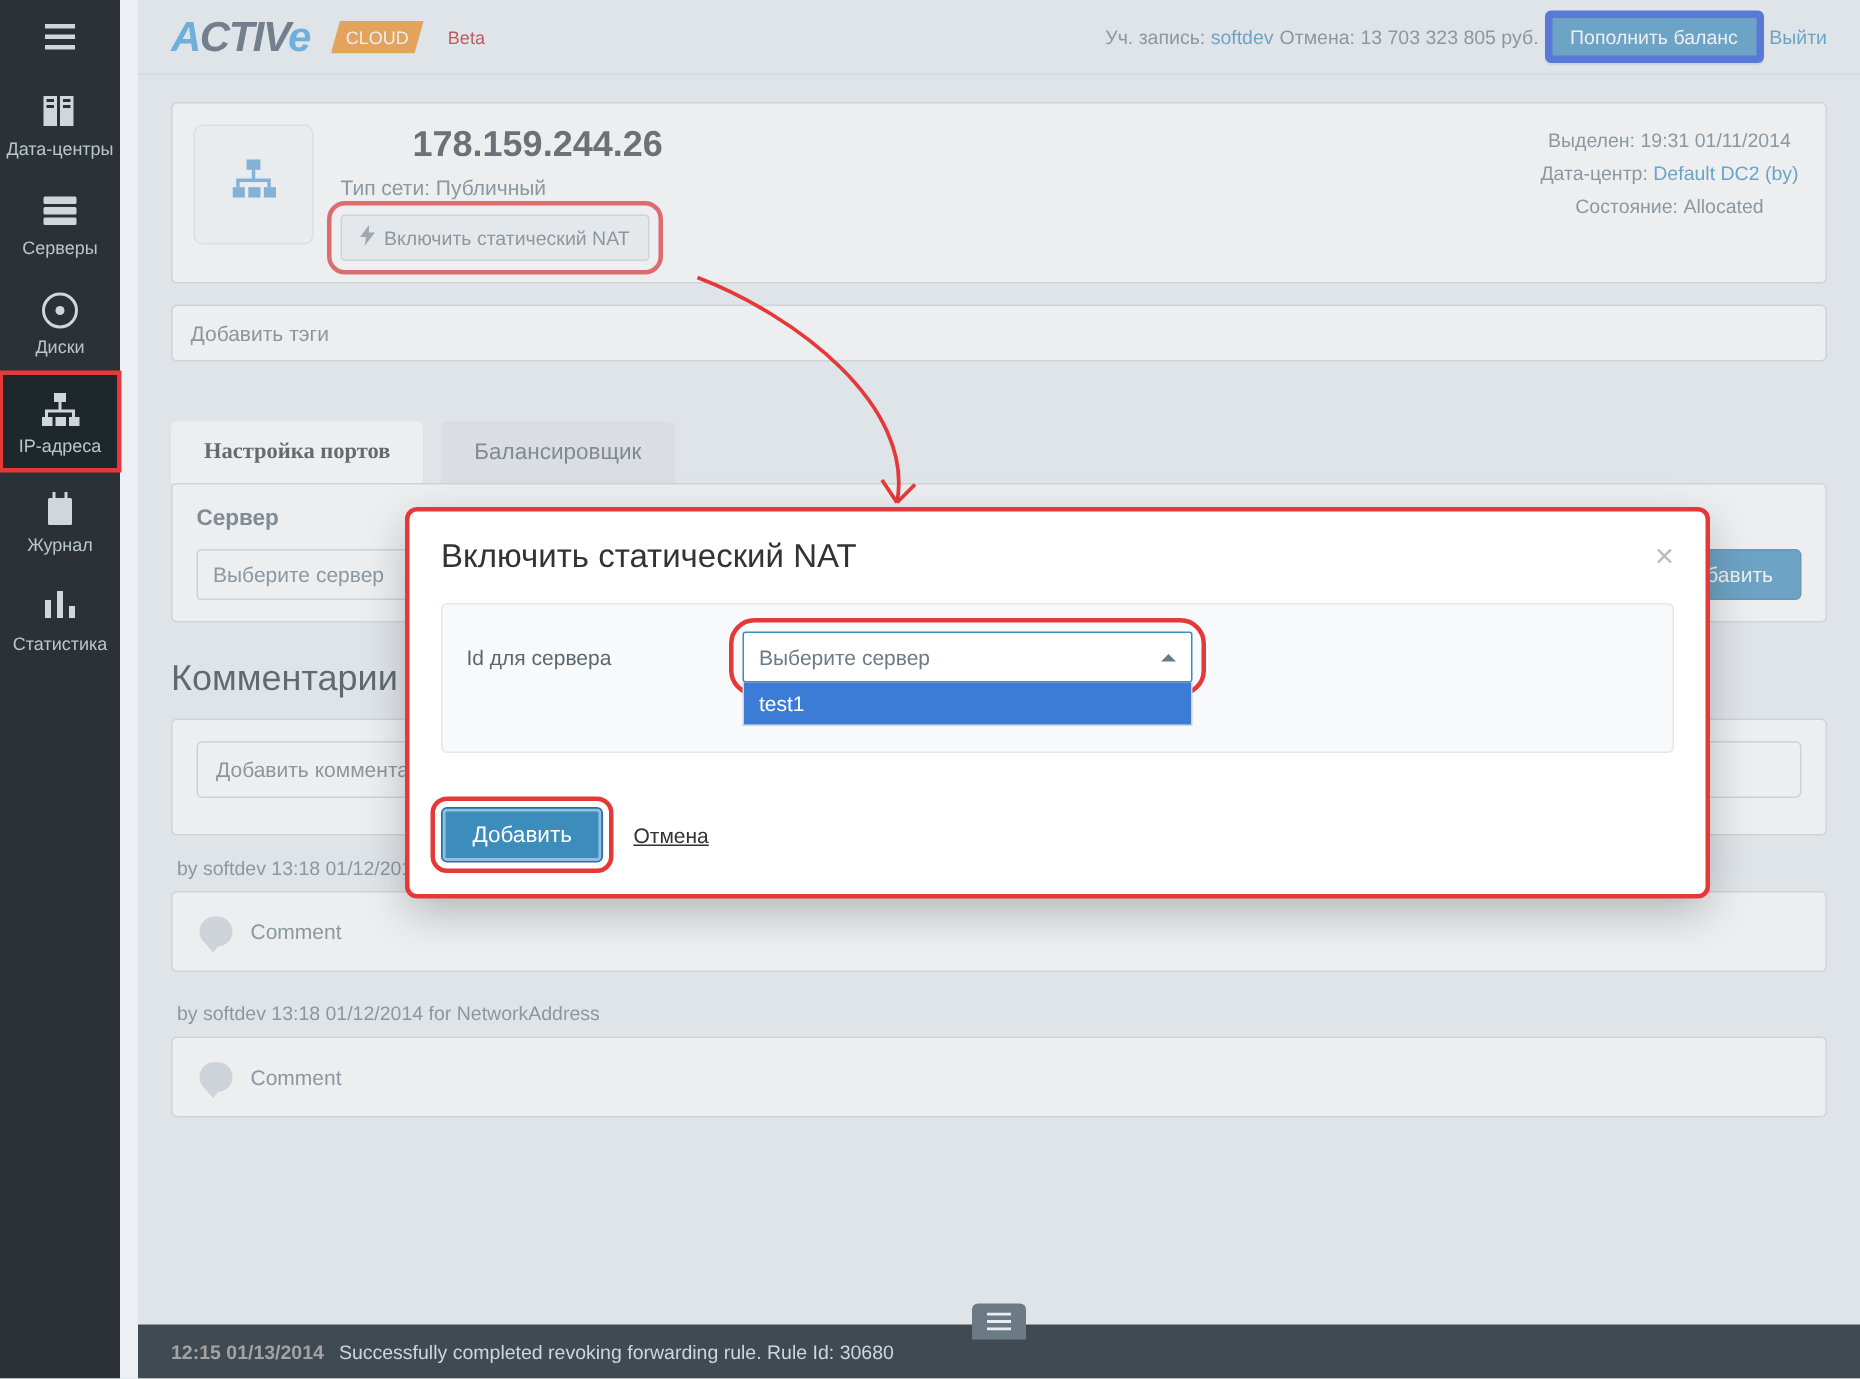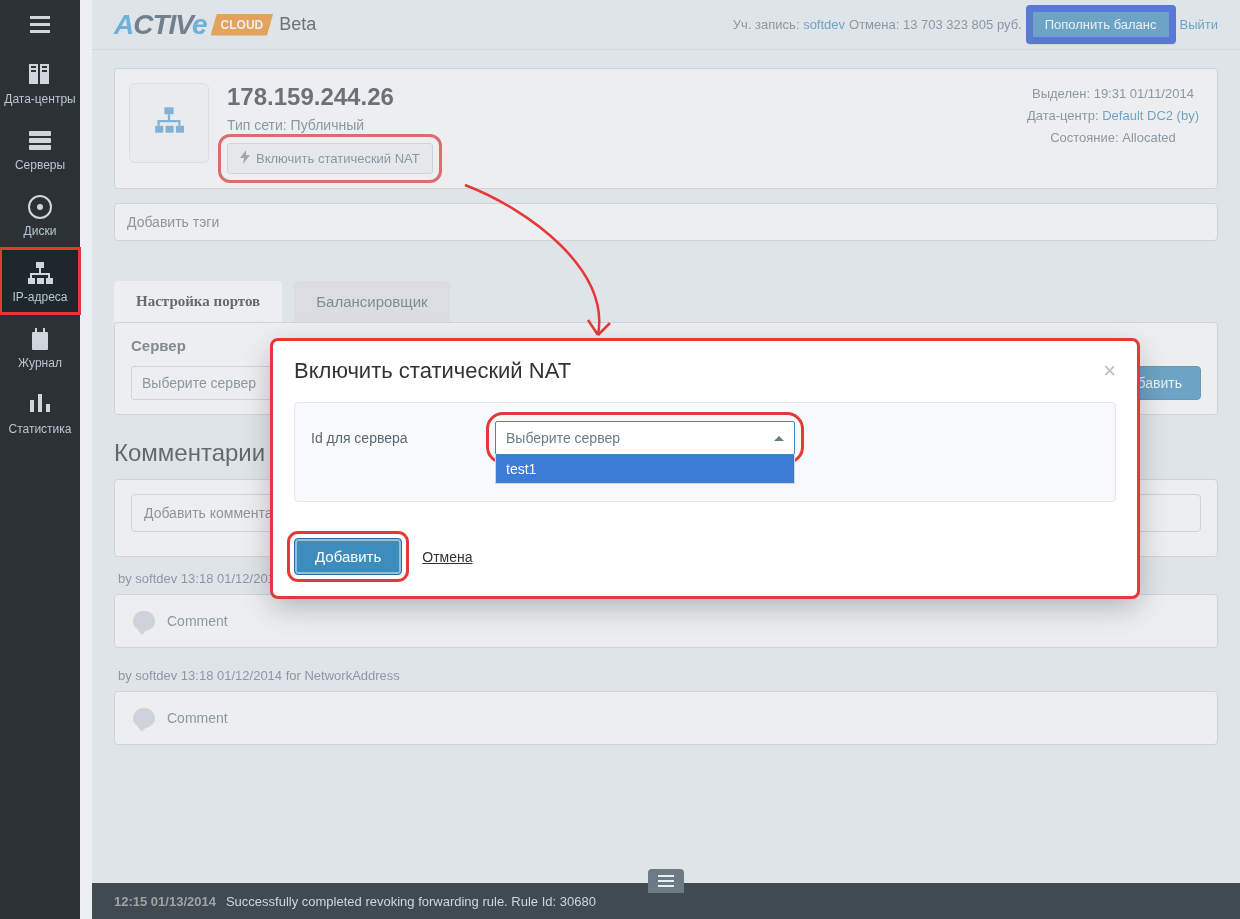"ACTIVe" .brand { gap: 2px -> 12px }
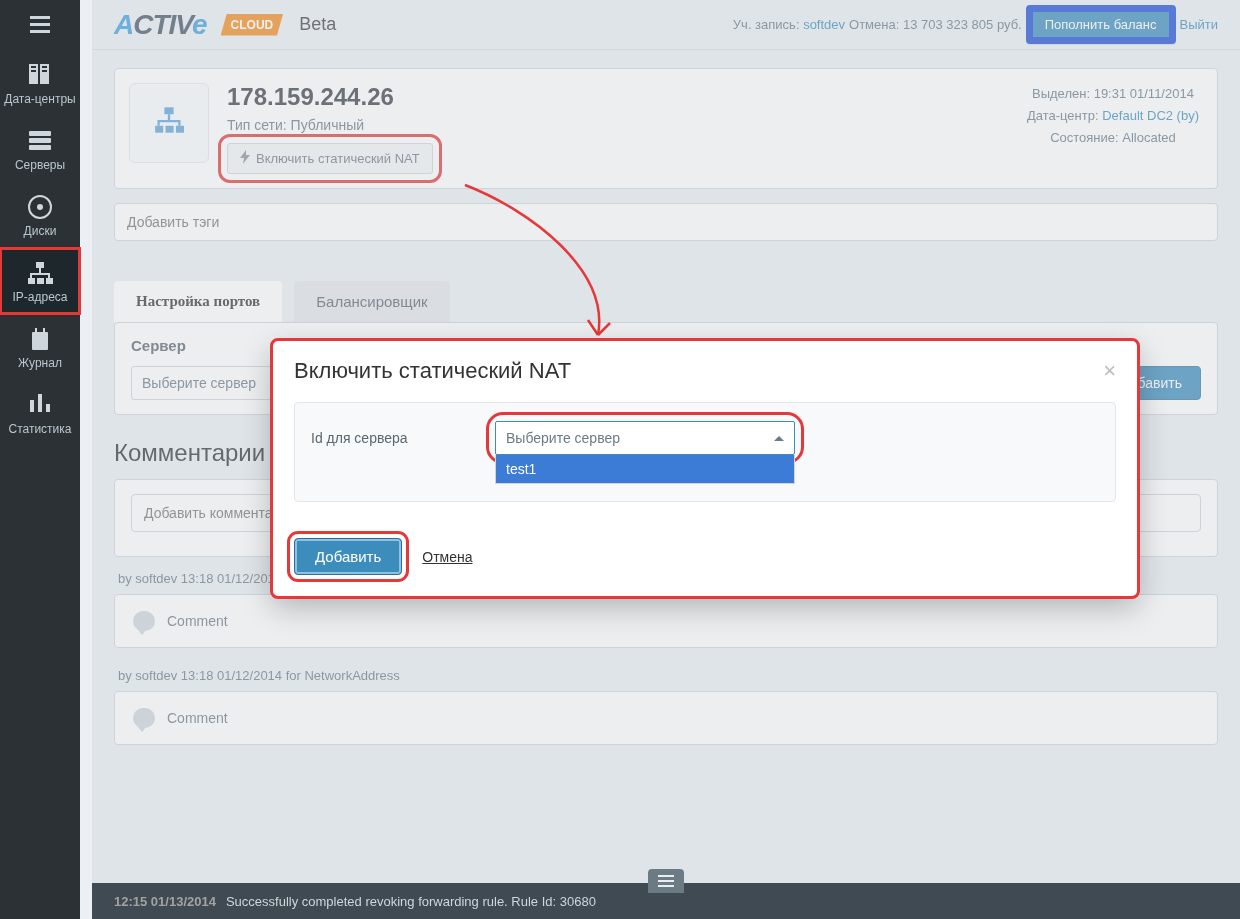"CLOUD" .brand .cloud-badge { font-weight: 700 -> 400 }
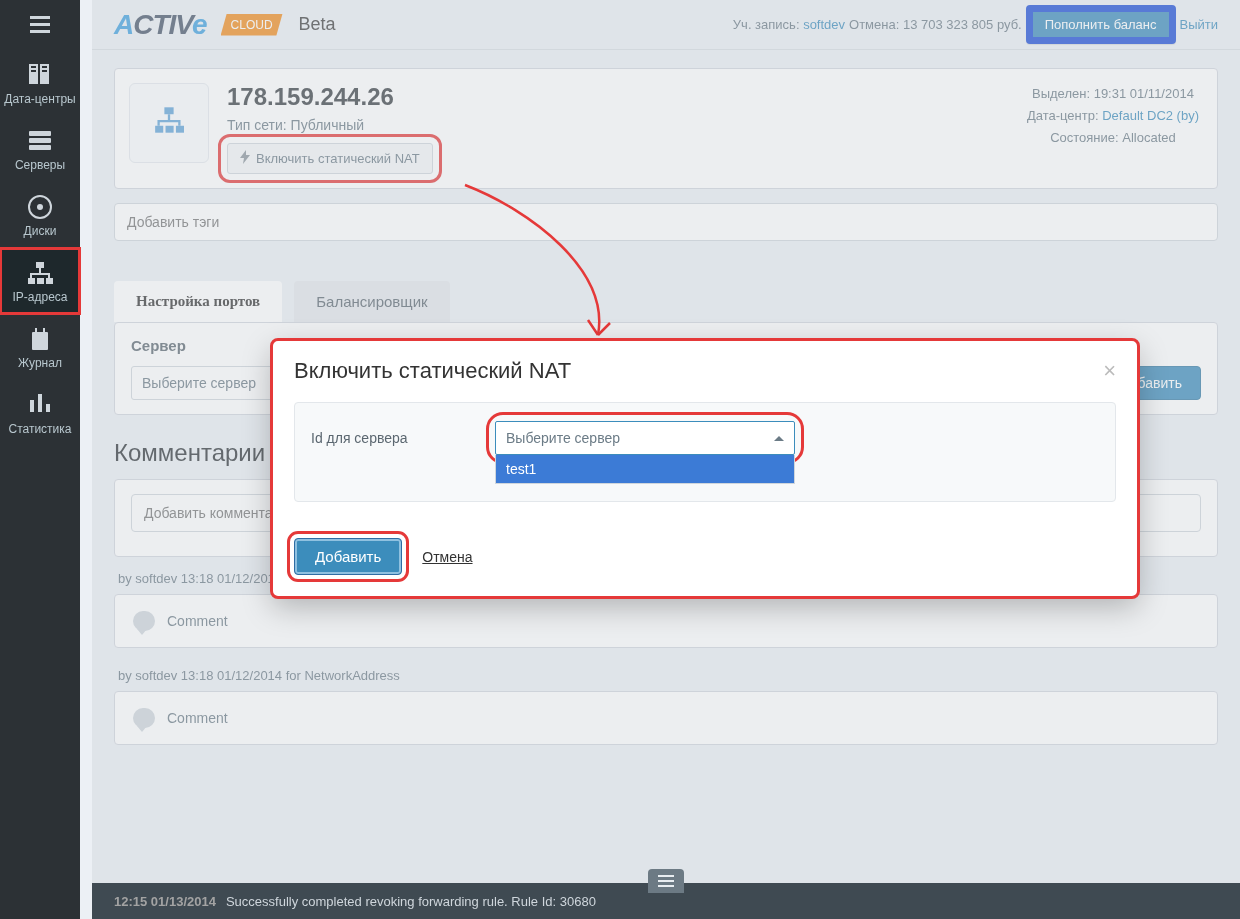"Beta" .brand .beta { color: #404040 -> #b91c1c; font-size: 18px -> 12px }
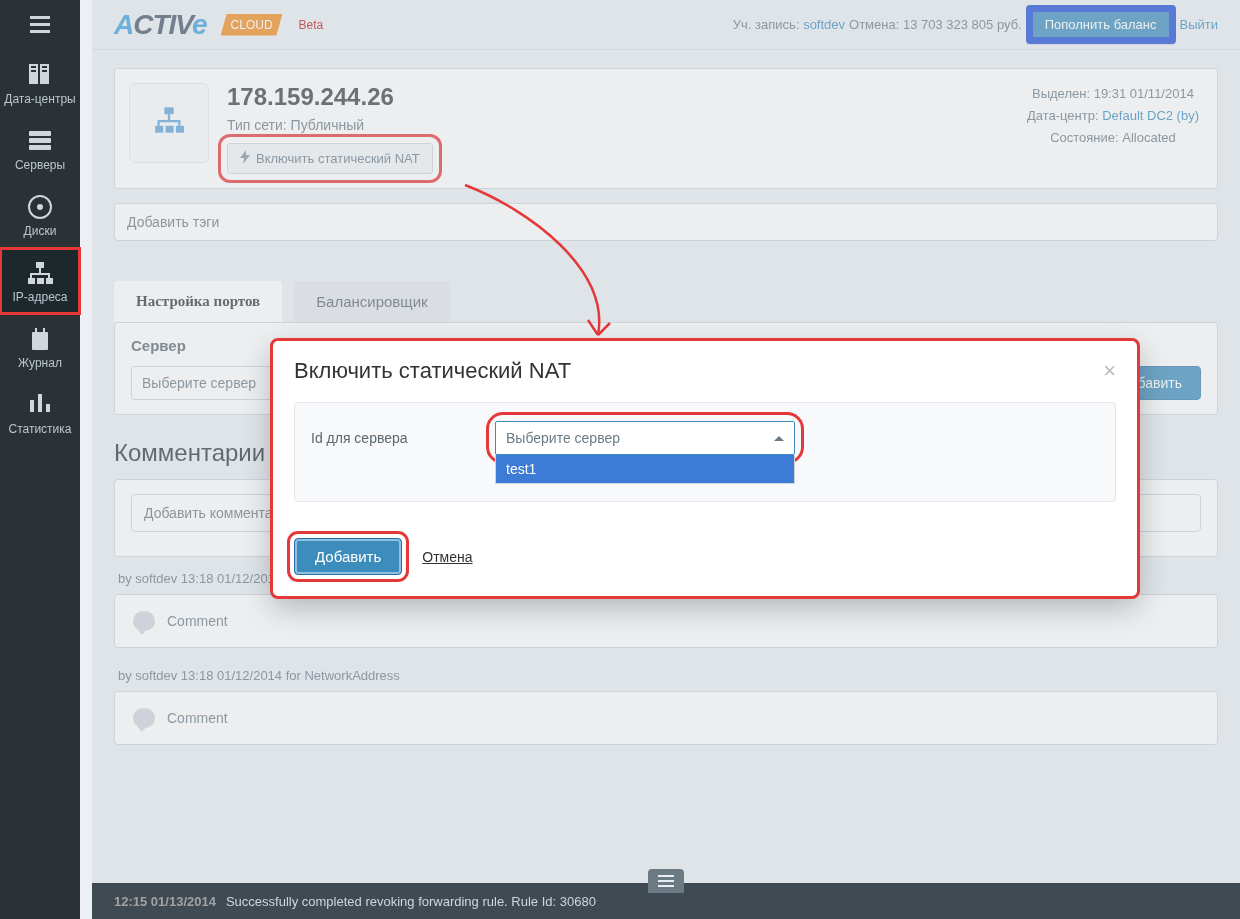"Пополнить баланс" .btn-topup { border: 7px solid #1d4ed8 -> 5px solid #1d4ed8 }
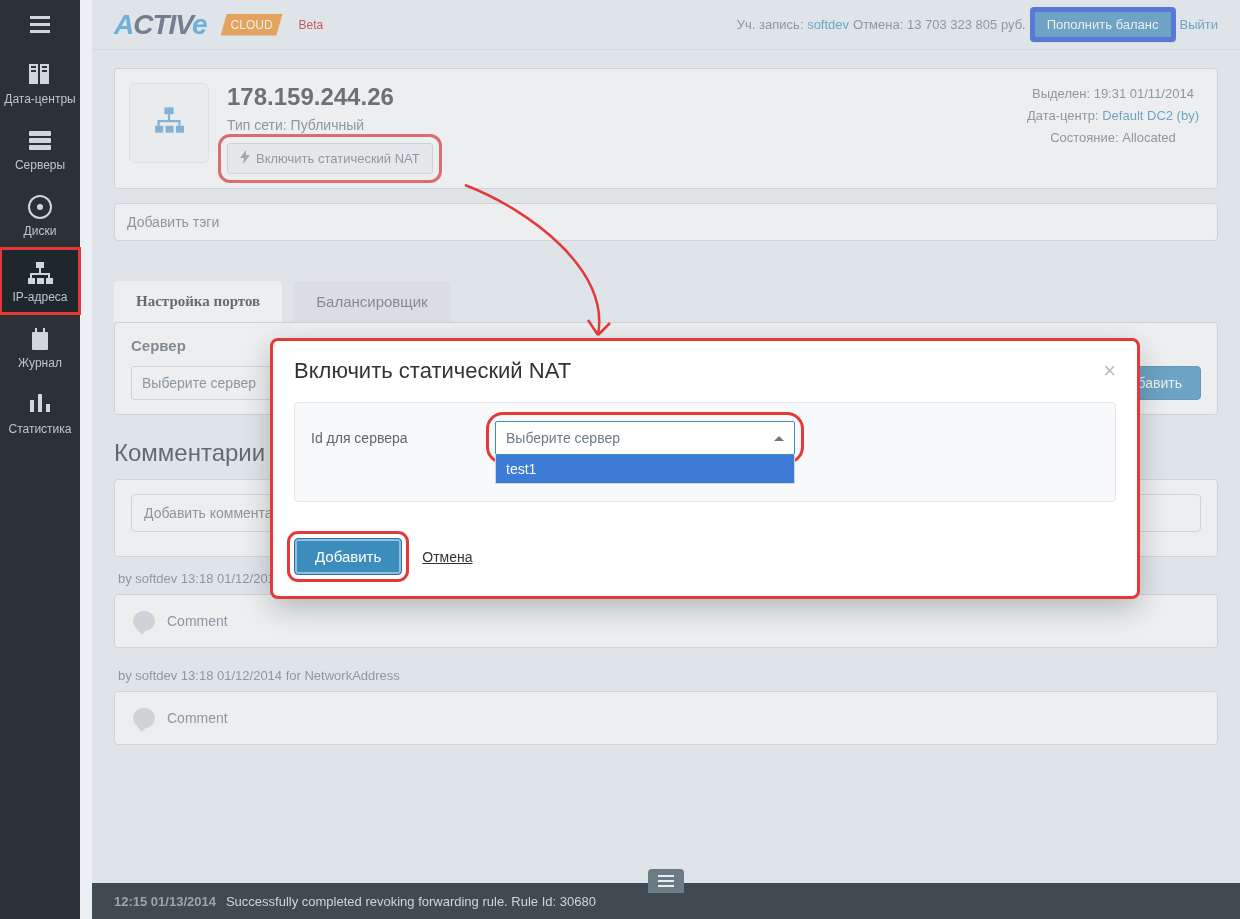"178.159.244.26" .ip-title { margin-left: none -> 48px }
